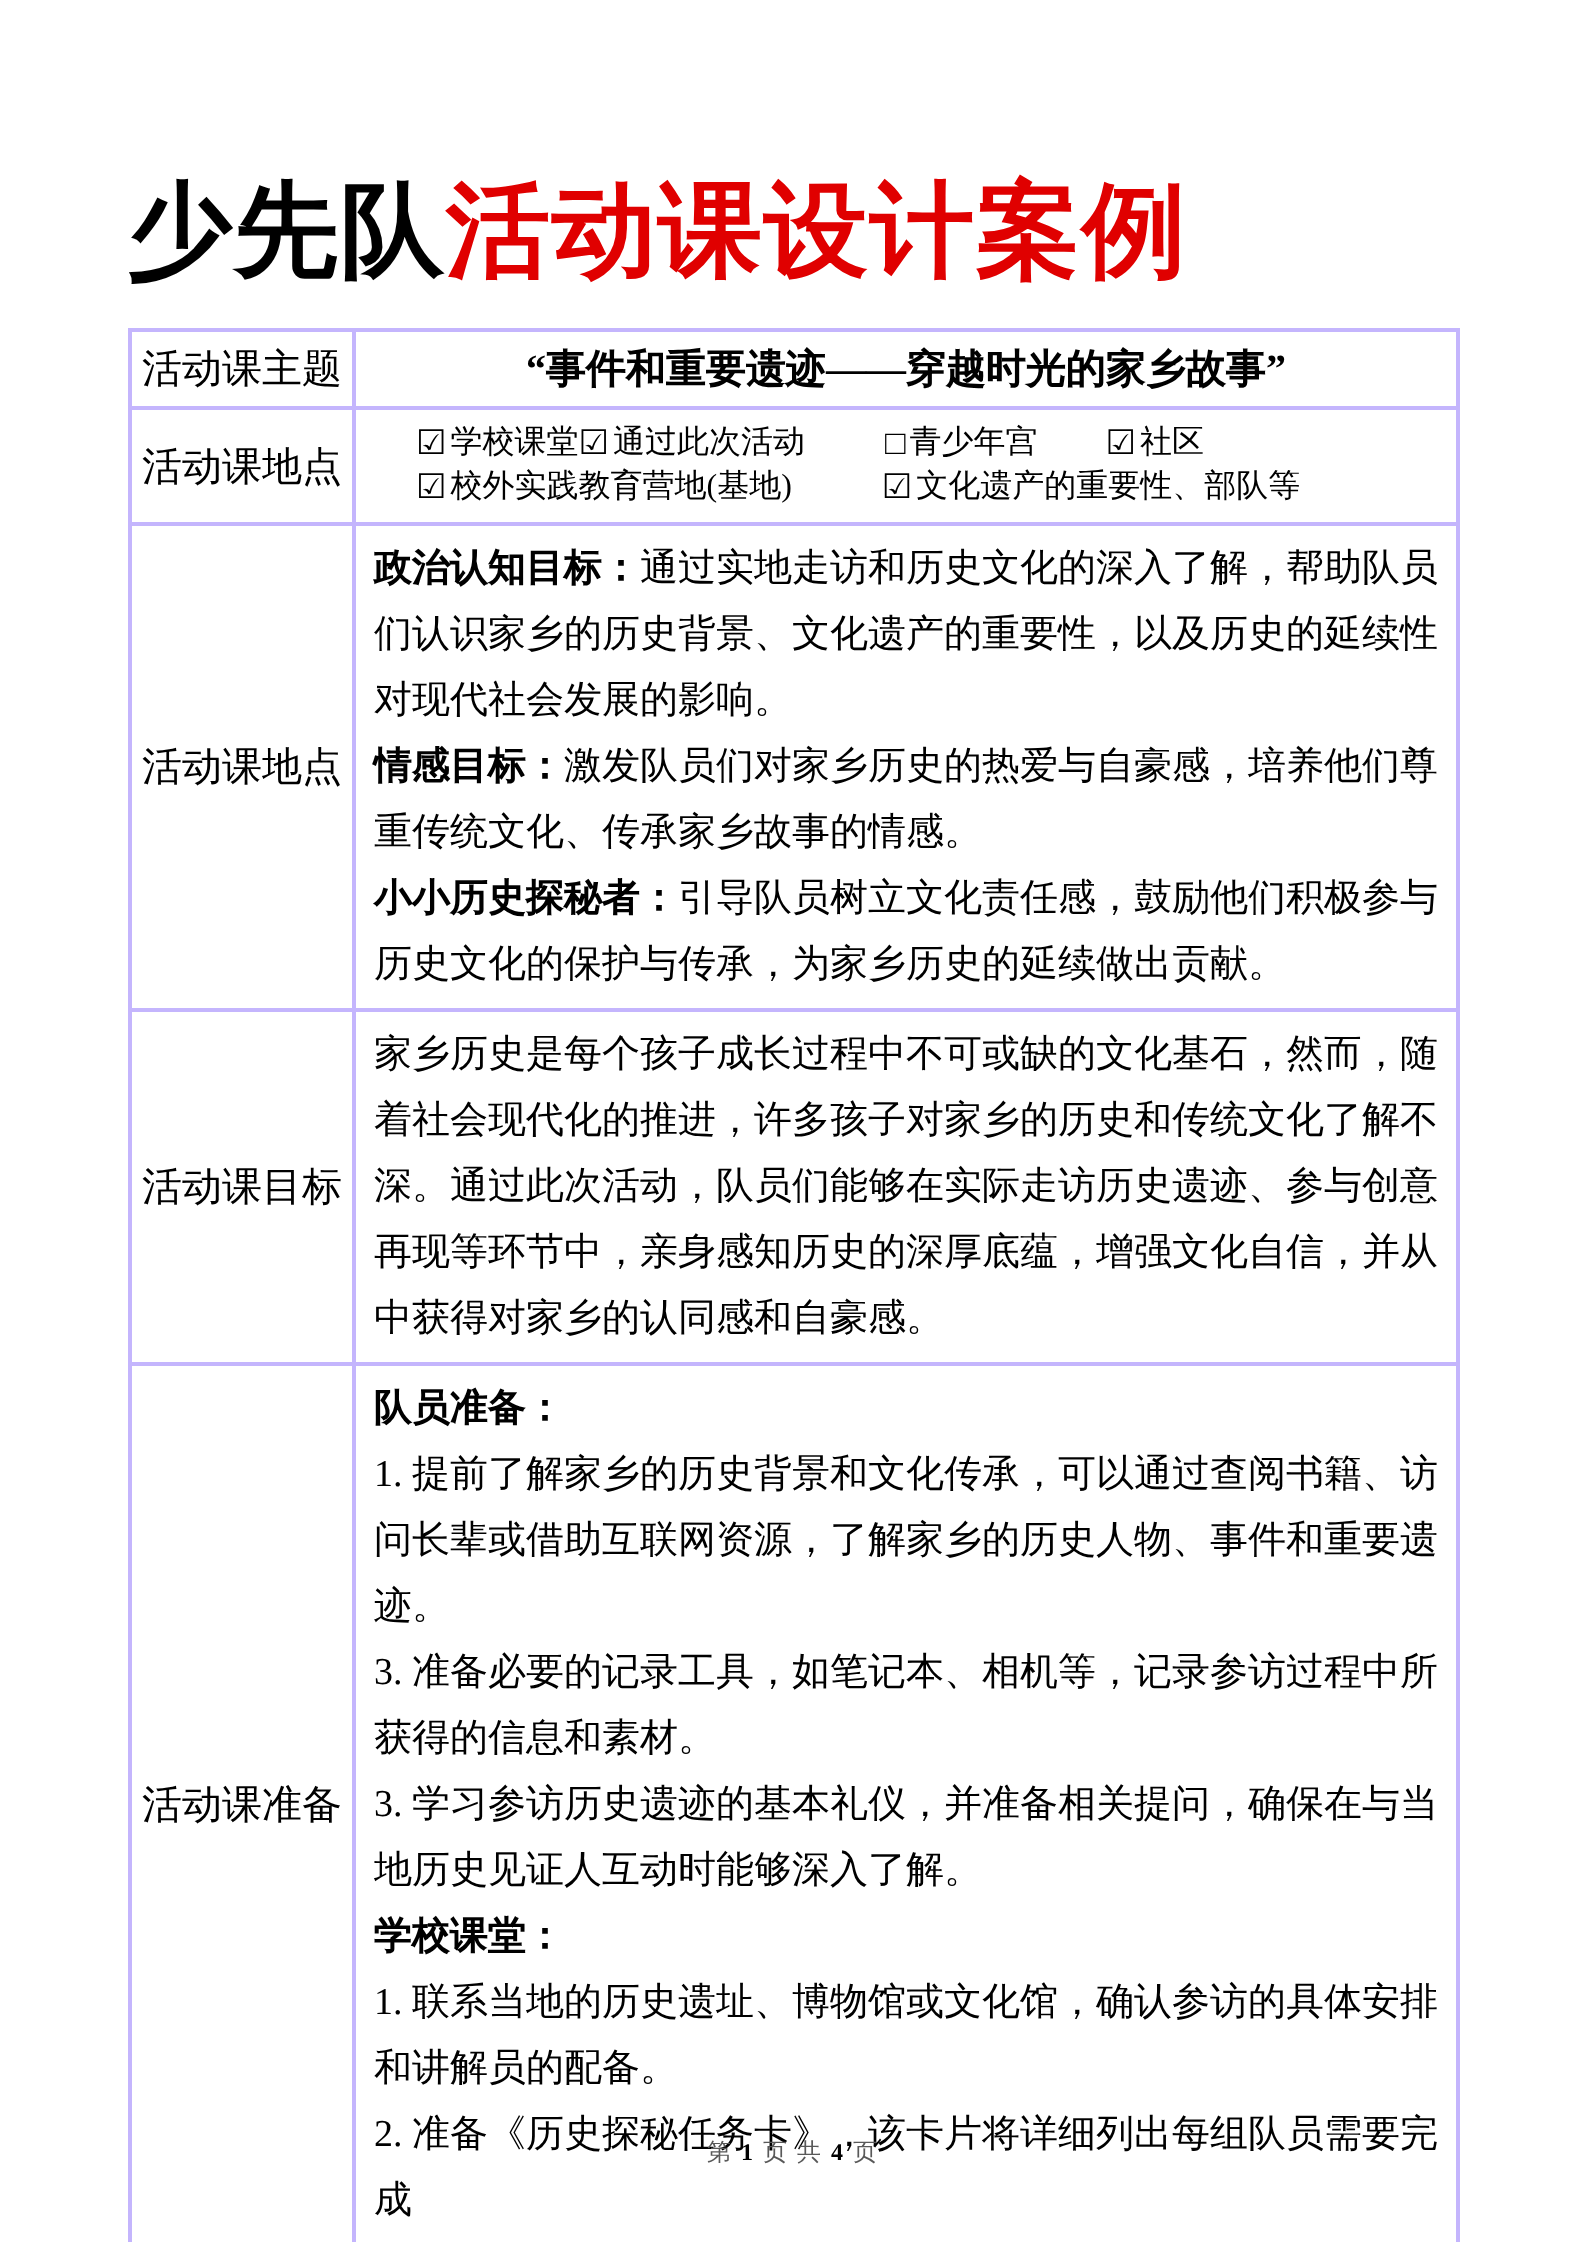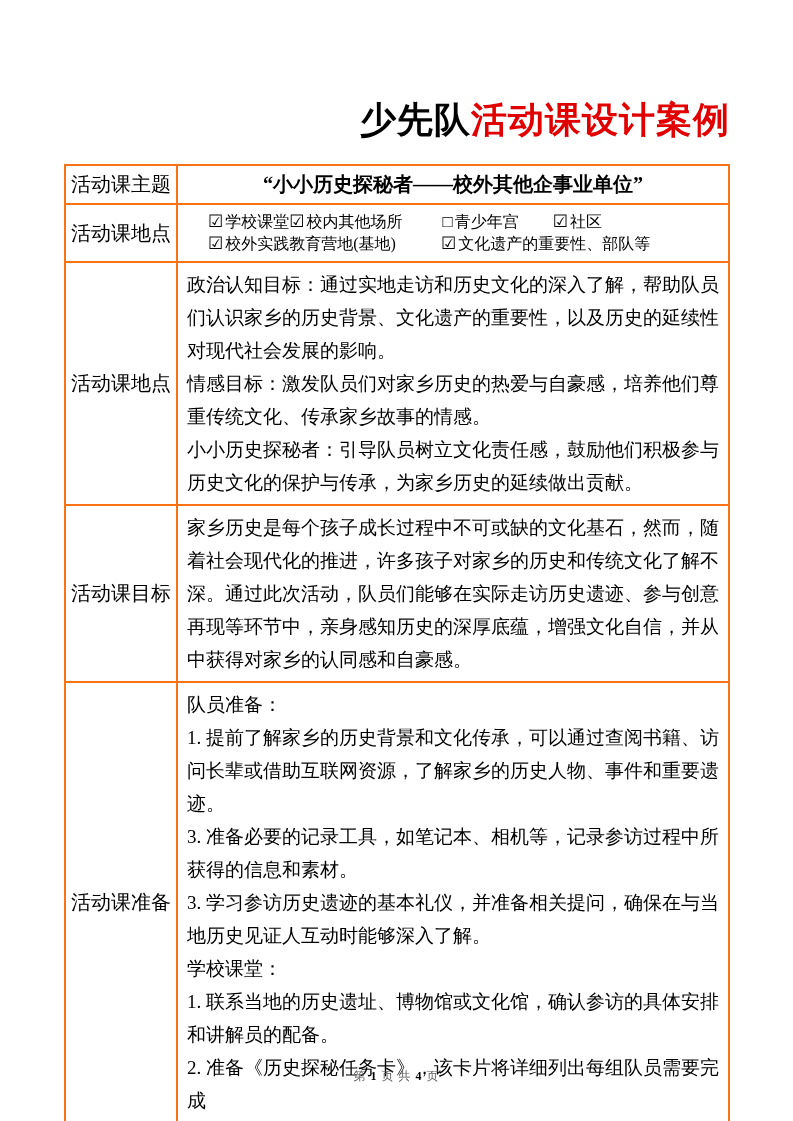"少先队活动课设计案例" .doc-title { font-family: Liberation Sans, sans-serif -> Liberation Mono, monospace; font-size: 36px -> 52px; text-align: right -> left }
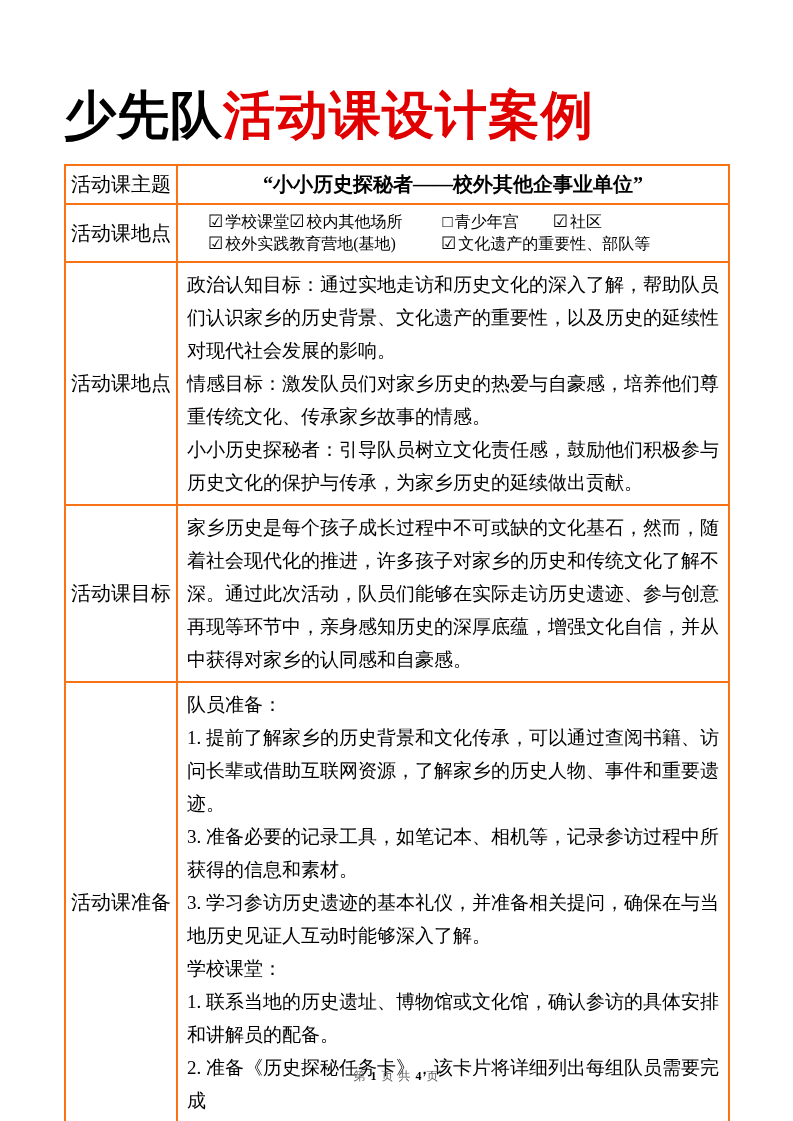"活动课主题" td { border: 2px solid #f97316 -> 2px solid #c4b5fd }
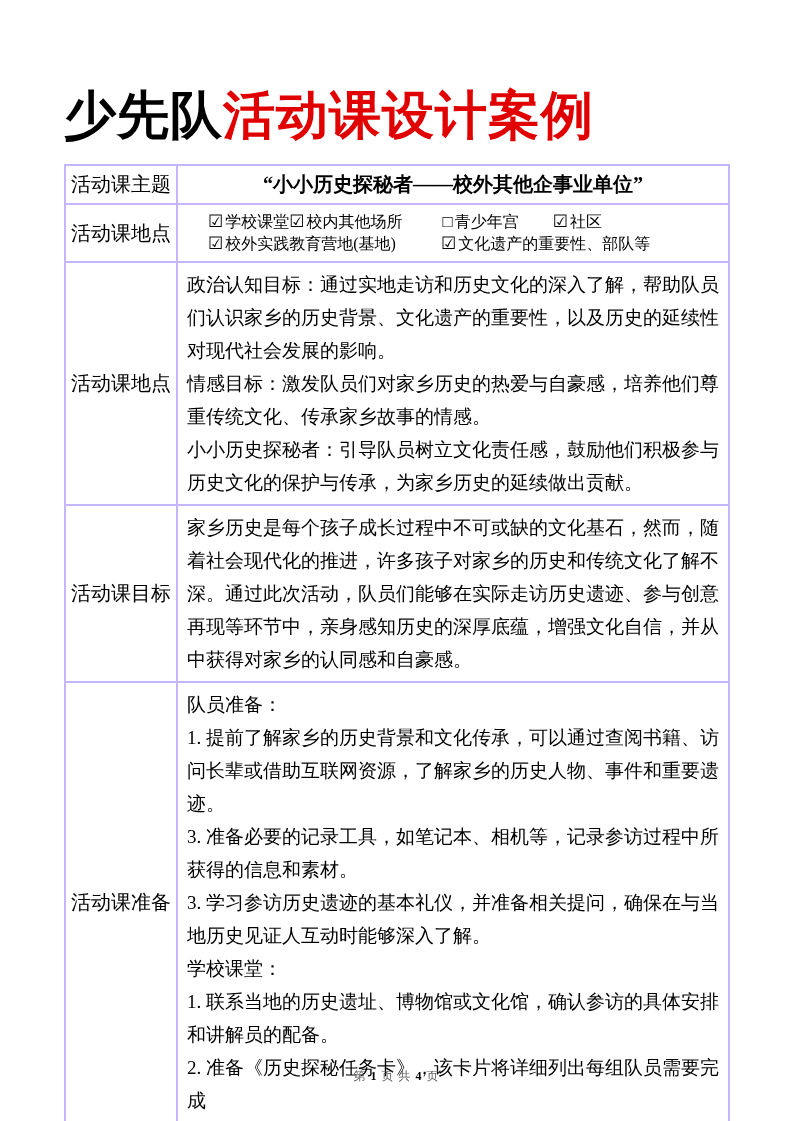"“小小历史探秘者——校外其他企事业单位”" td.content-cell { text: 小小历史探秘者——校外其他企事业单位 -> 事件和重要遗迹——穿越时光的家乡故事 }
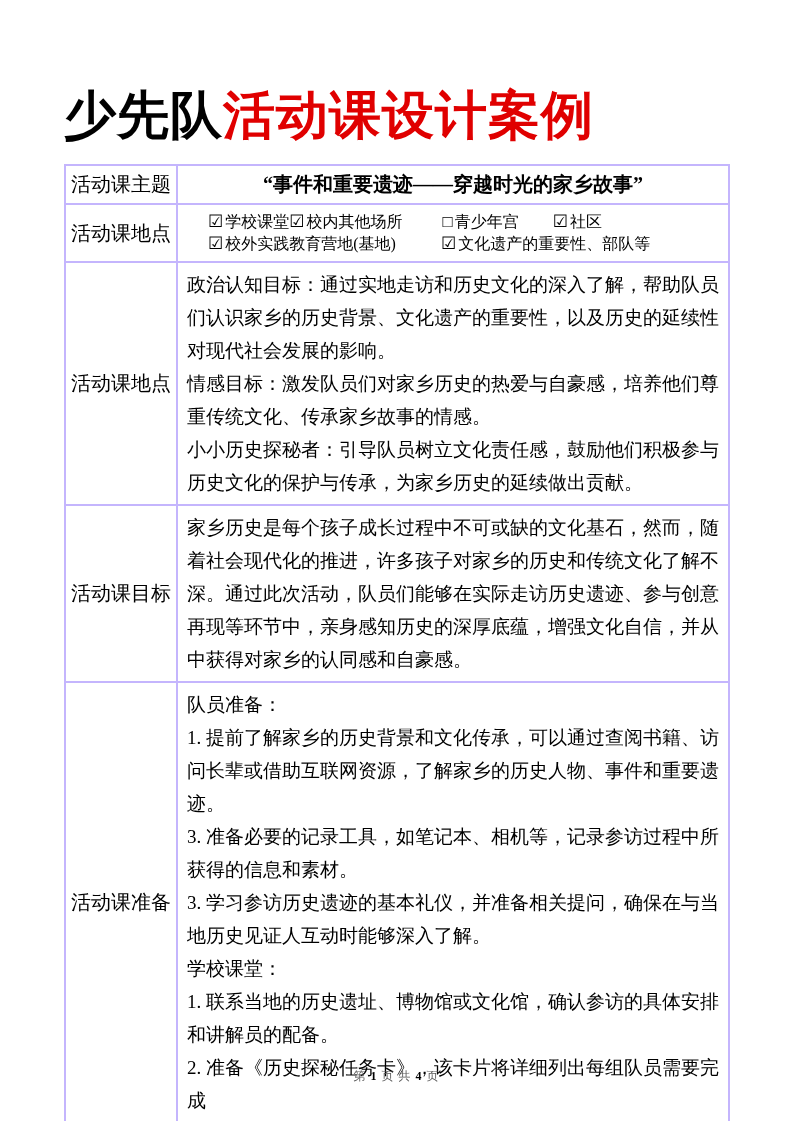"校内其他场所" span { text: 校内其他场所 -> 通过此次活动 }
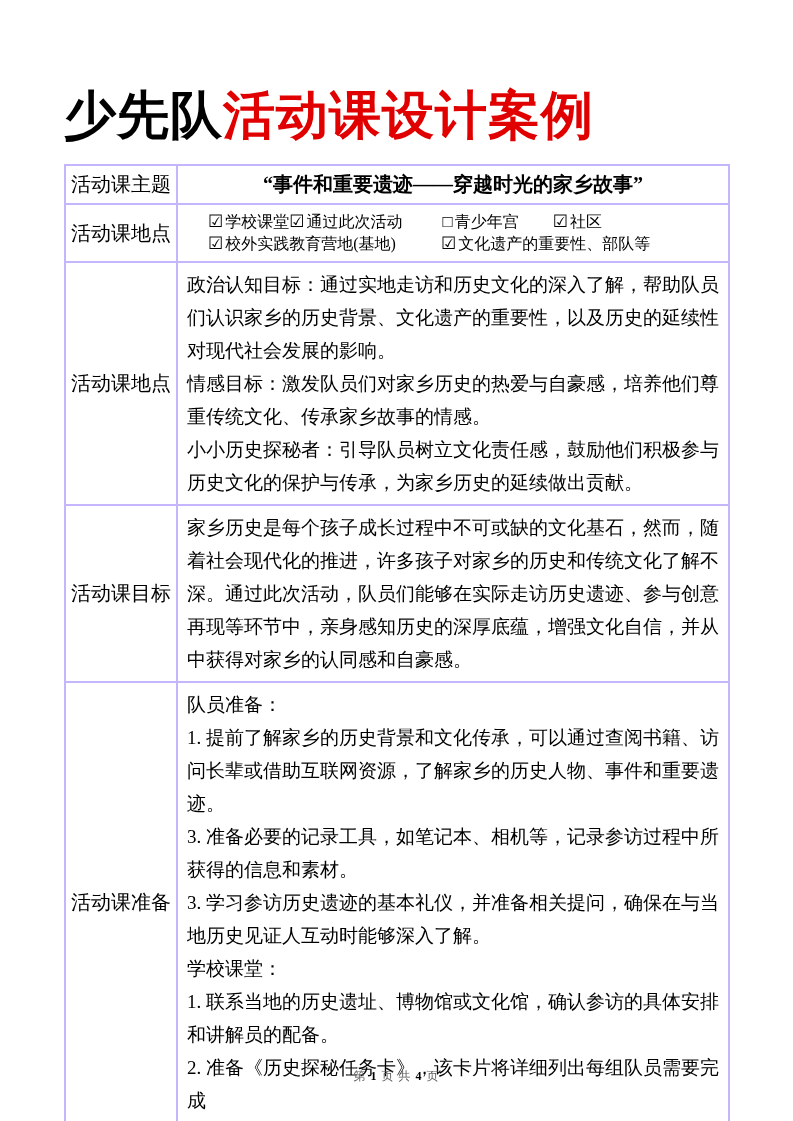"政治认知目标：" .para b { font-weight: normal -> bold }
